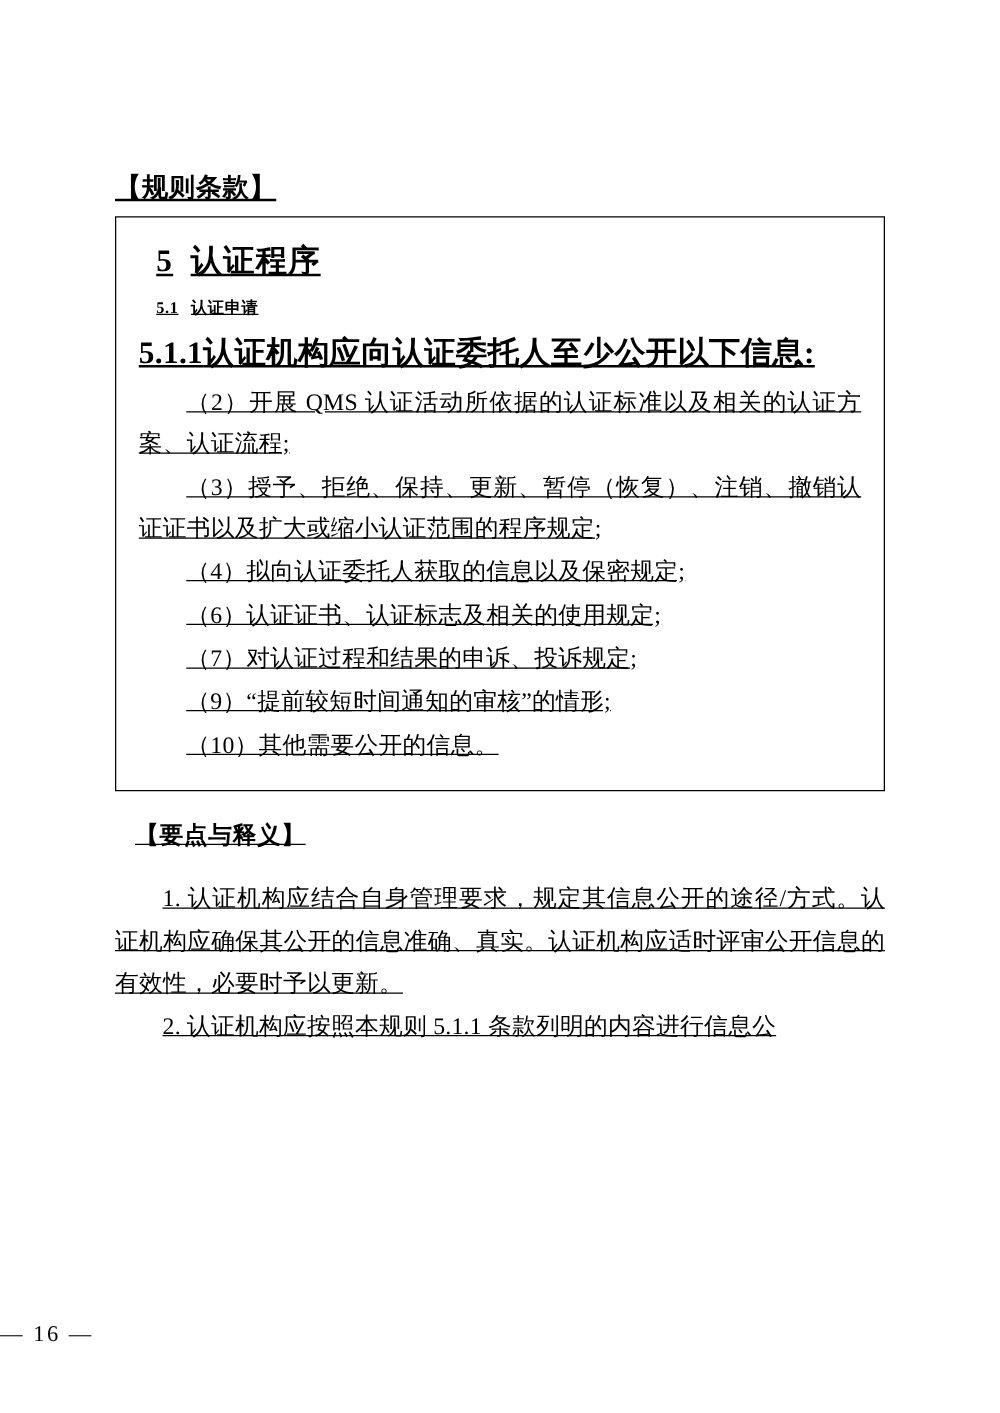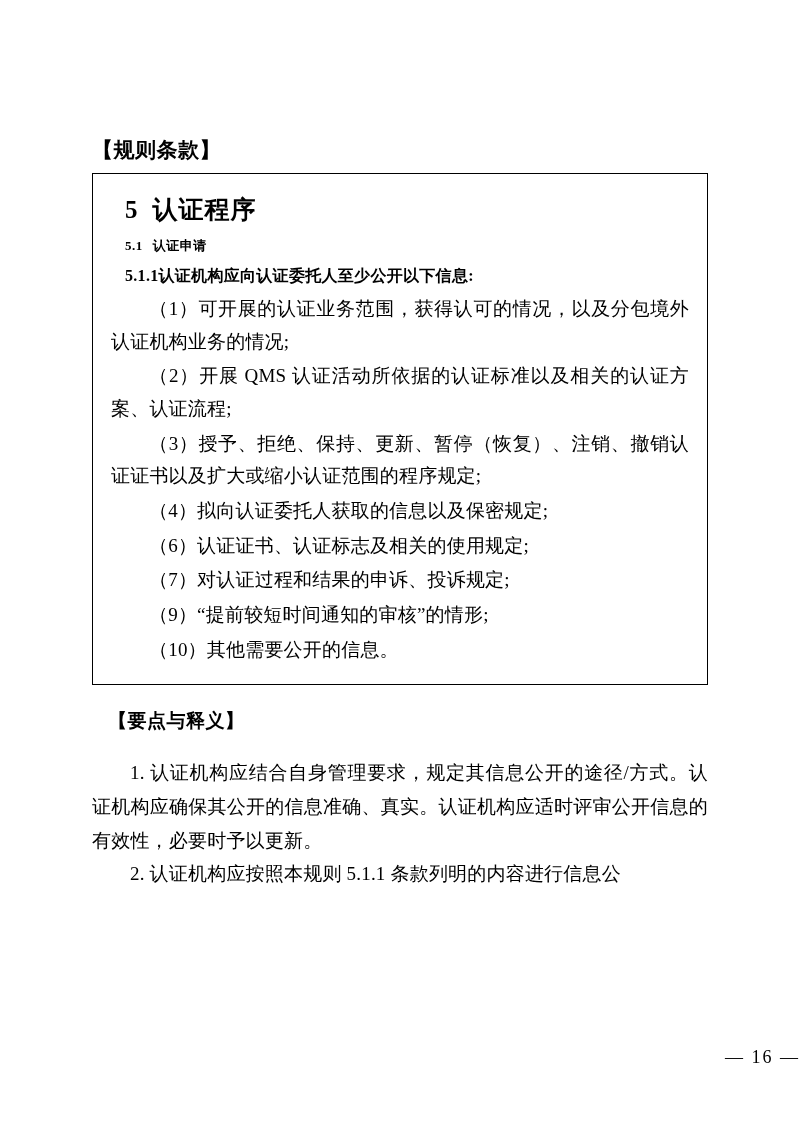"【规则条款】" .page { text-decoration: none -> underline }
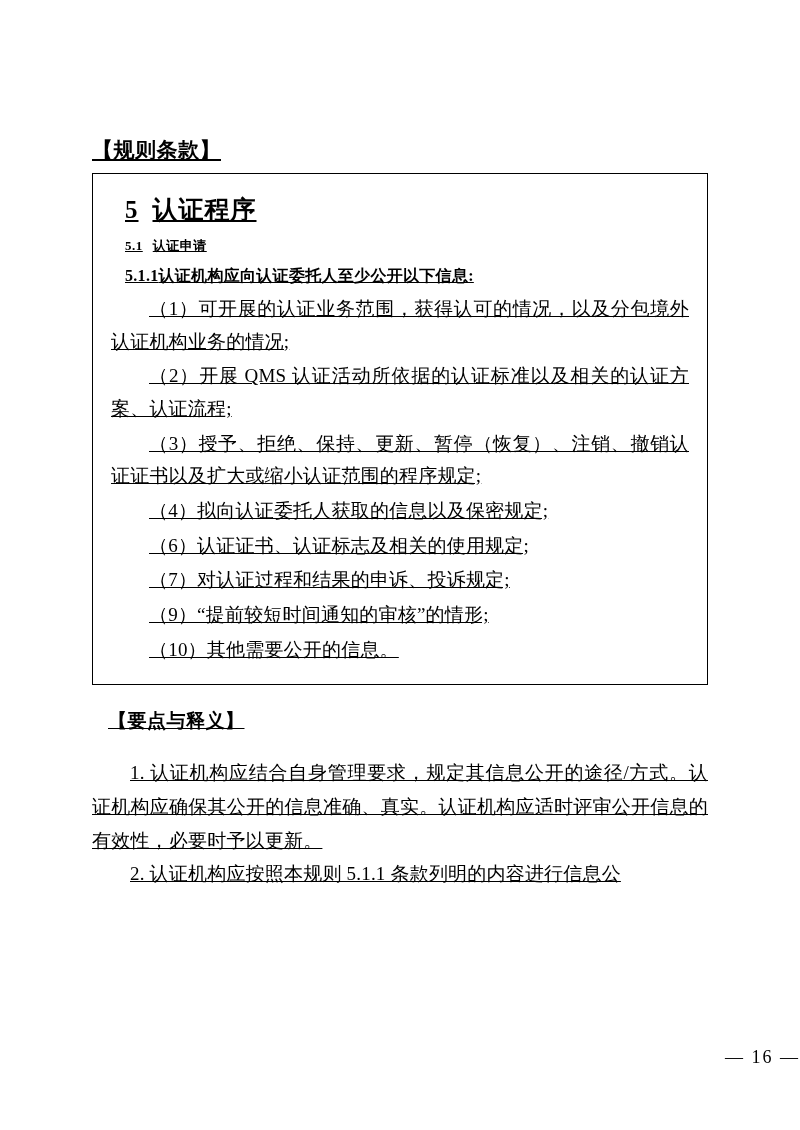"5.1.1认证机构应向认证委托人至少公开以下信息:" .rule-line { font-size: 16px -> 25px; margin: 0 0 4px 14px -> 0 0 4px 0 }
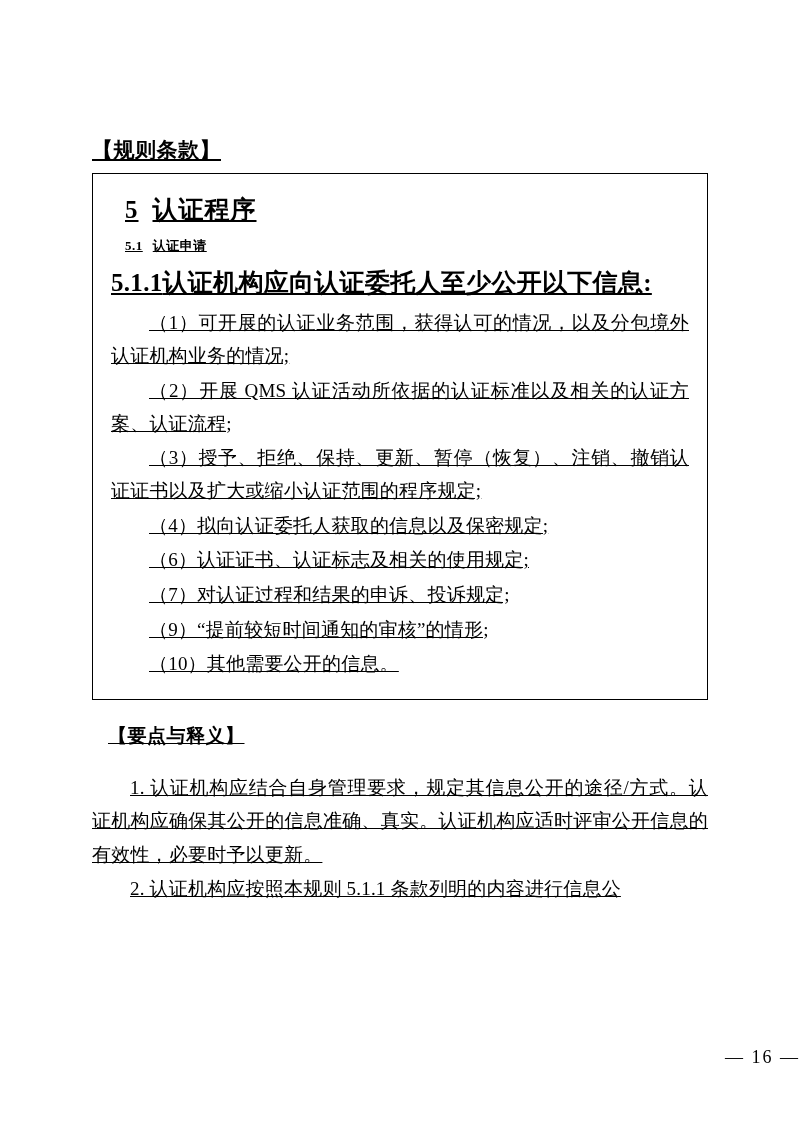"（1）可开展的认证业务范围，获得认可的情况，以及分包境外认证机构业务的情况;" p.rule-para { html: <p>（1）可开展的认证业务范围，获得认可的情况，以及分包境外认证机构业务的情况;</p> -> none }
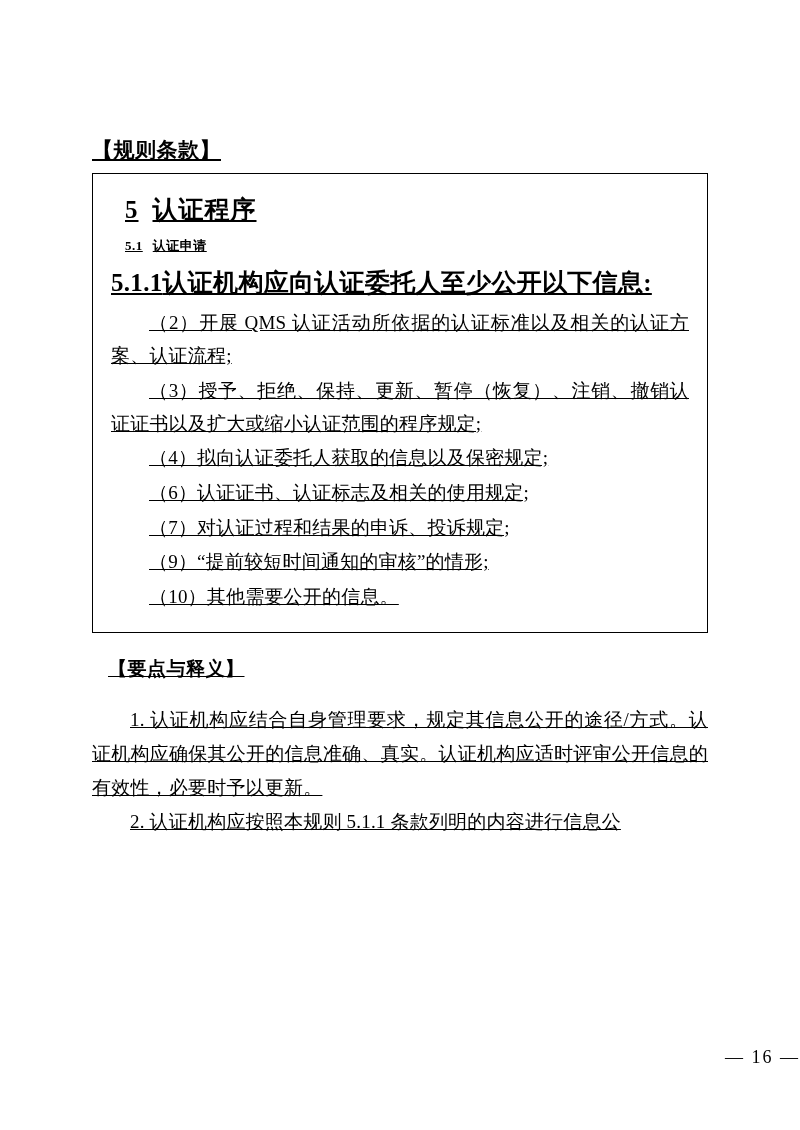"— 16 —" .page-number { bottom: 62px -> 52px; text-align: right -> left }
